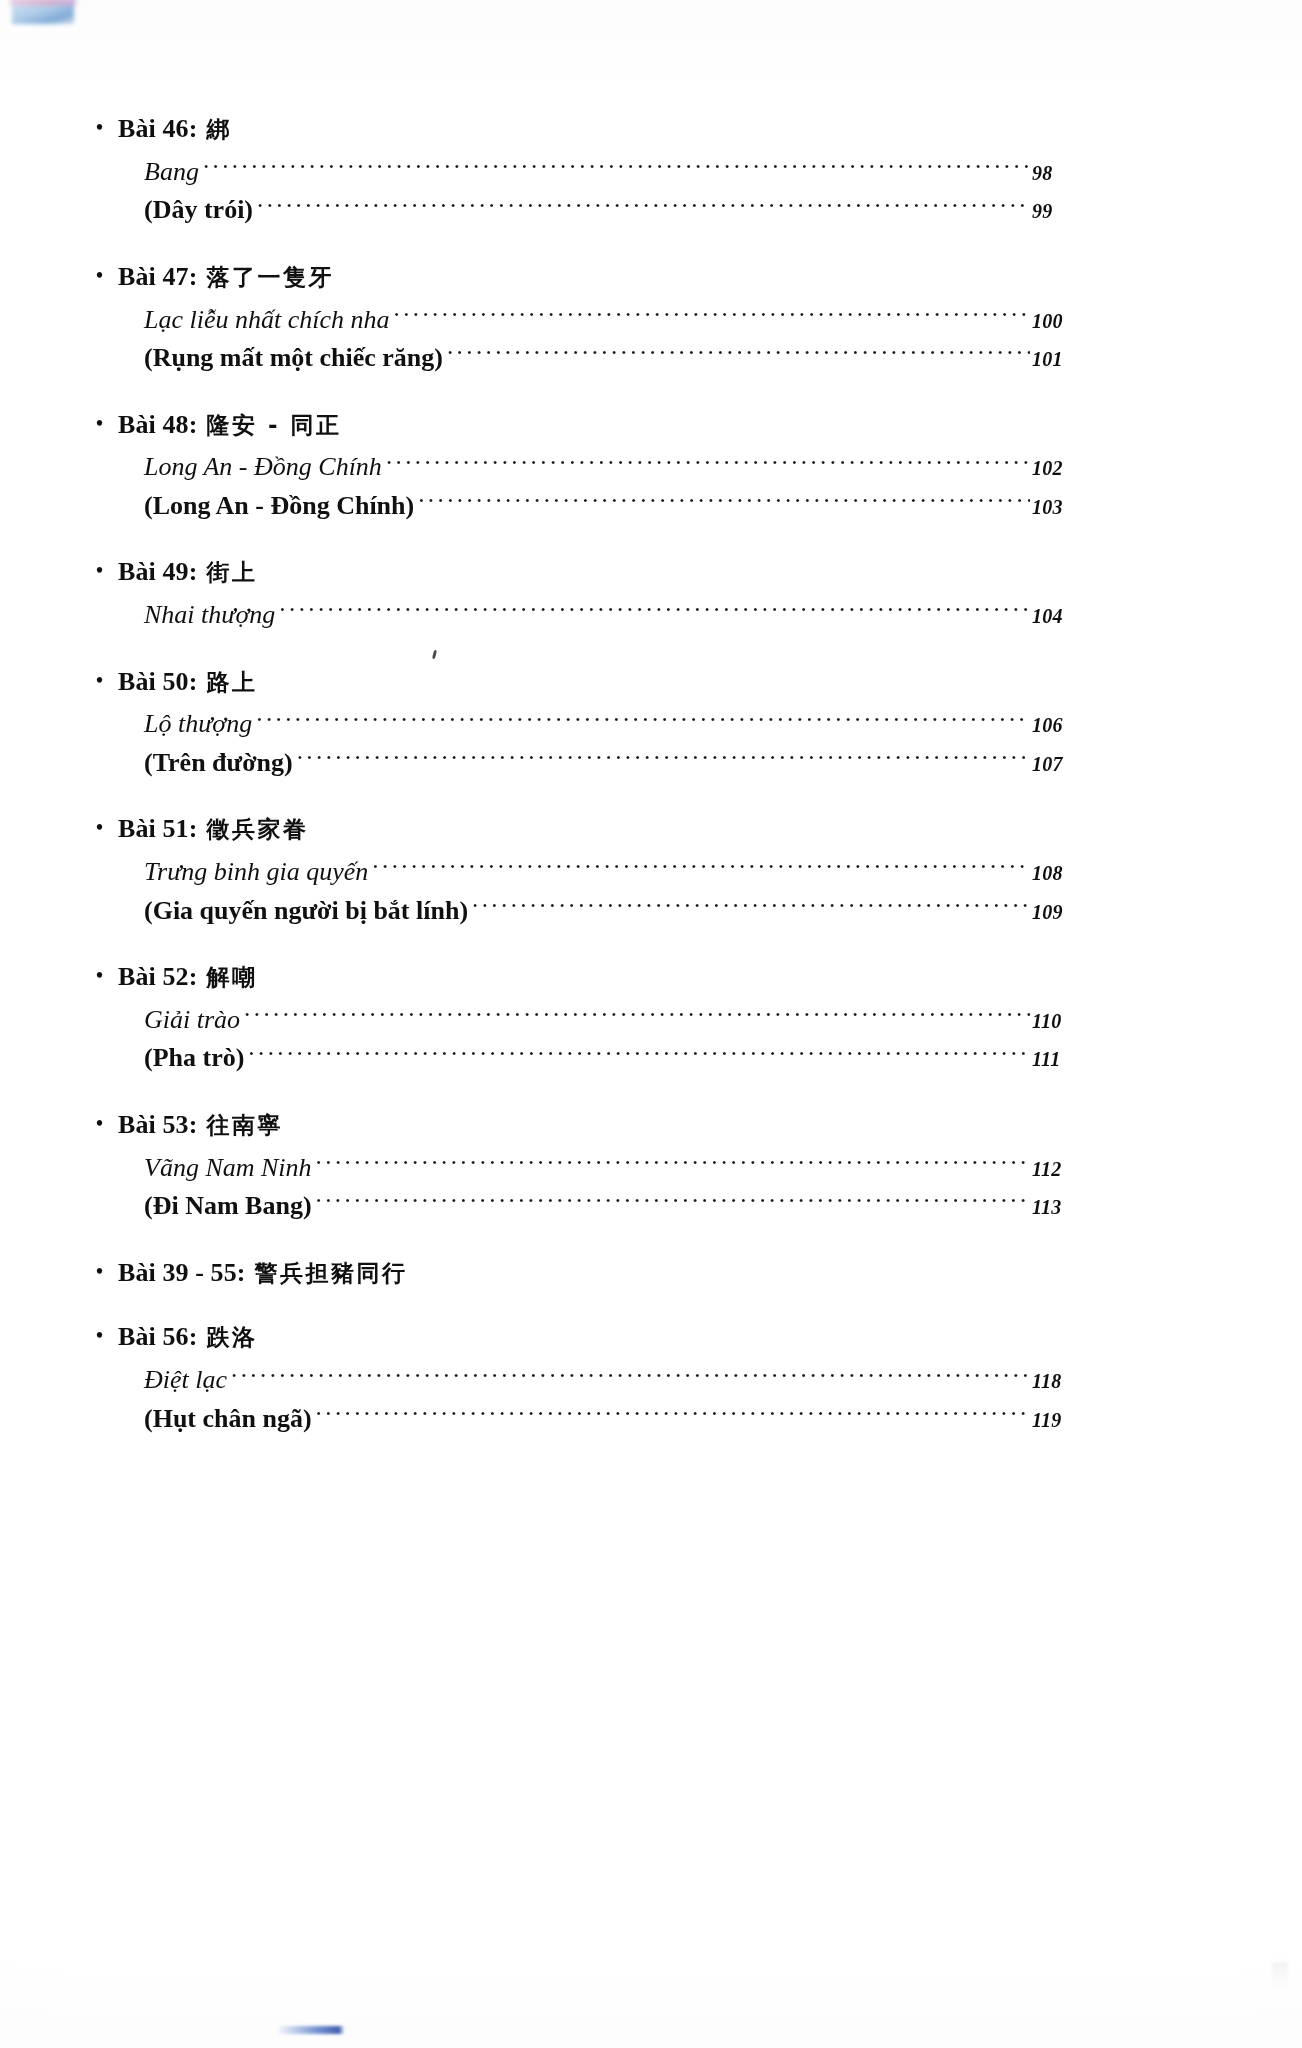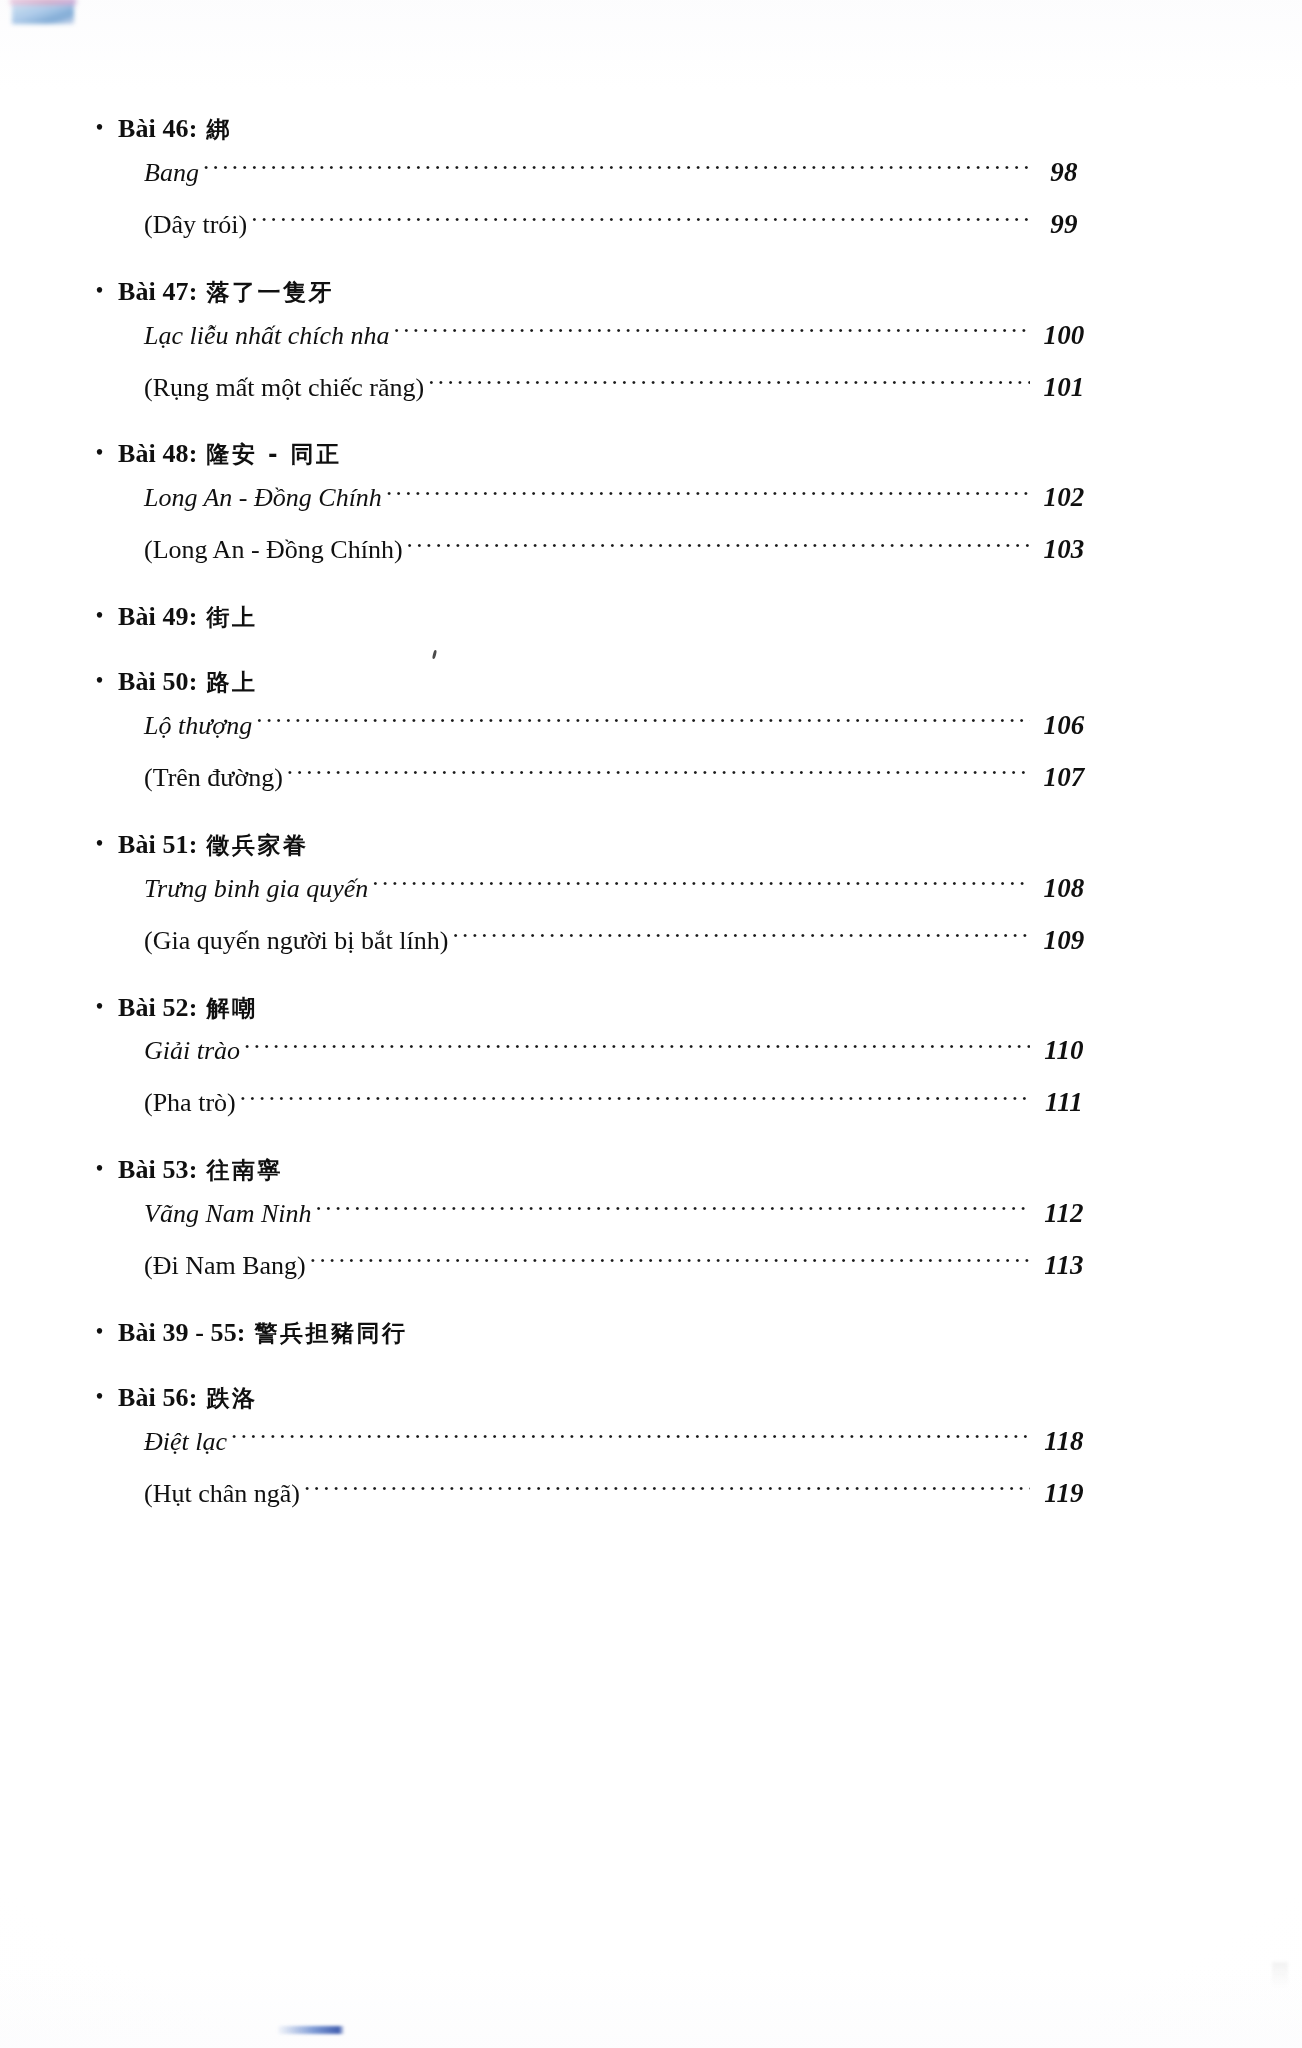"98" .page-num { font-size: 27px -> 20px; text-align: center -> left }
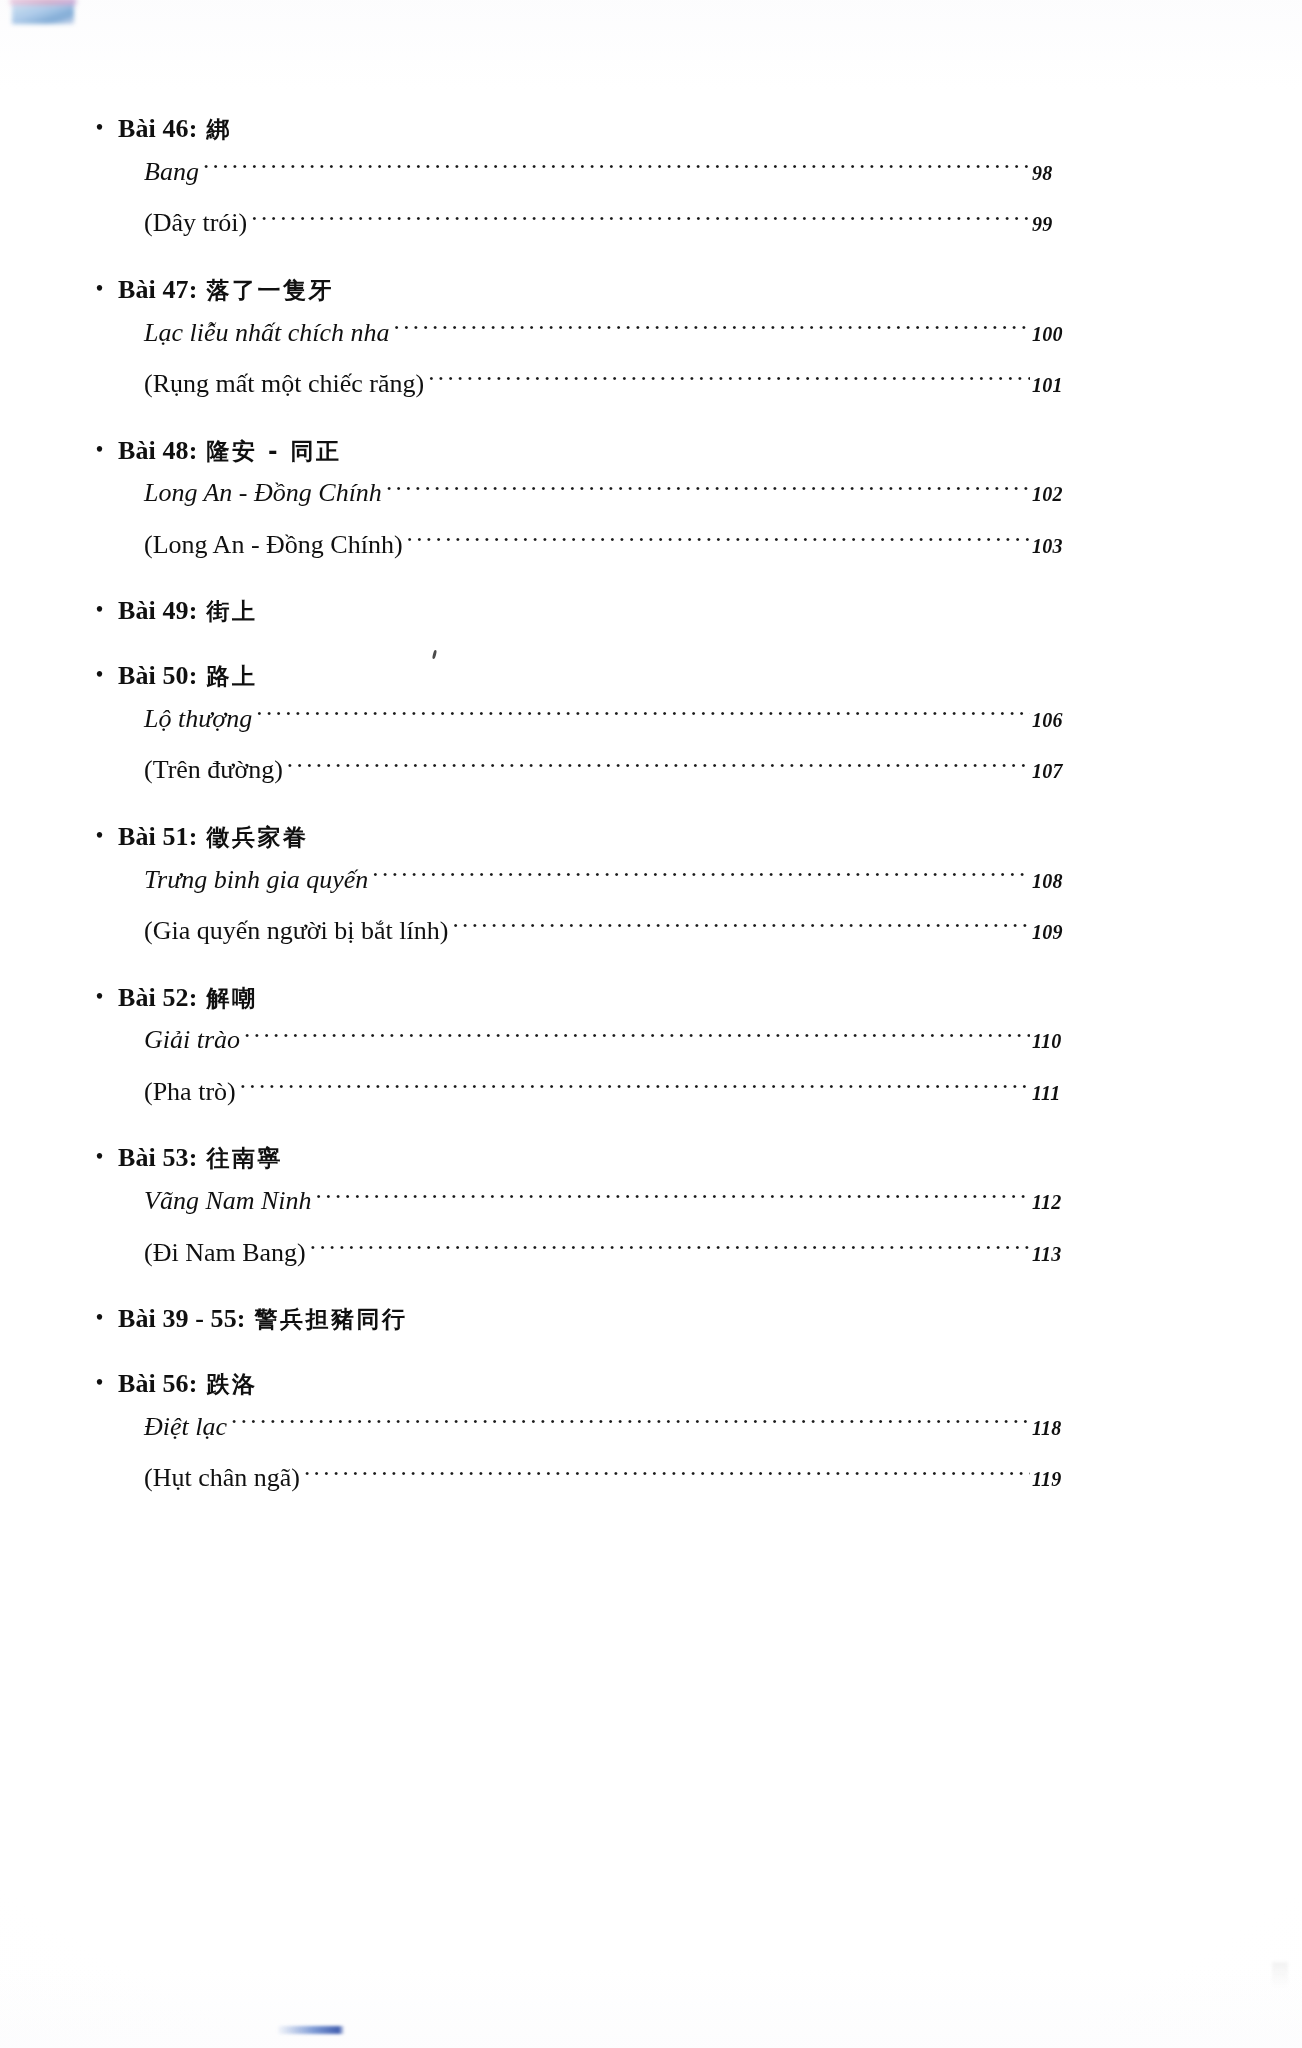"(Dây trói)" .sub-title.gloss { font-weight: 400 -> 700; margin-top: 13px -> none }
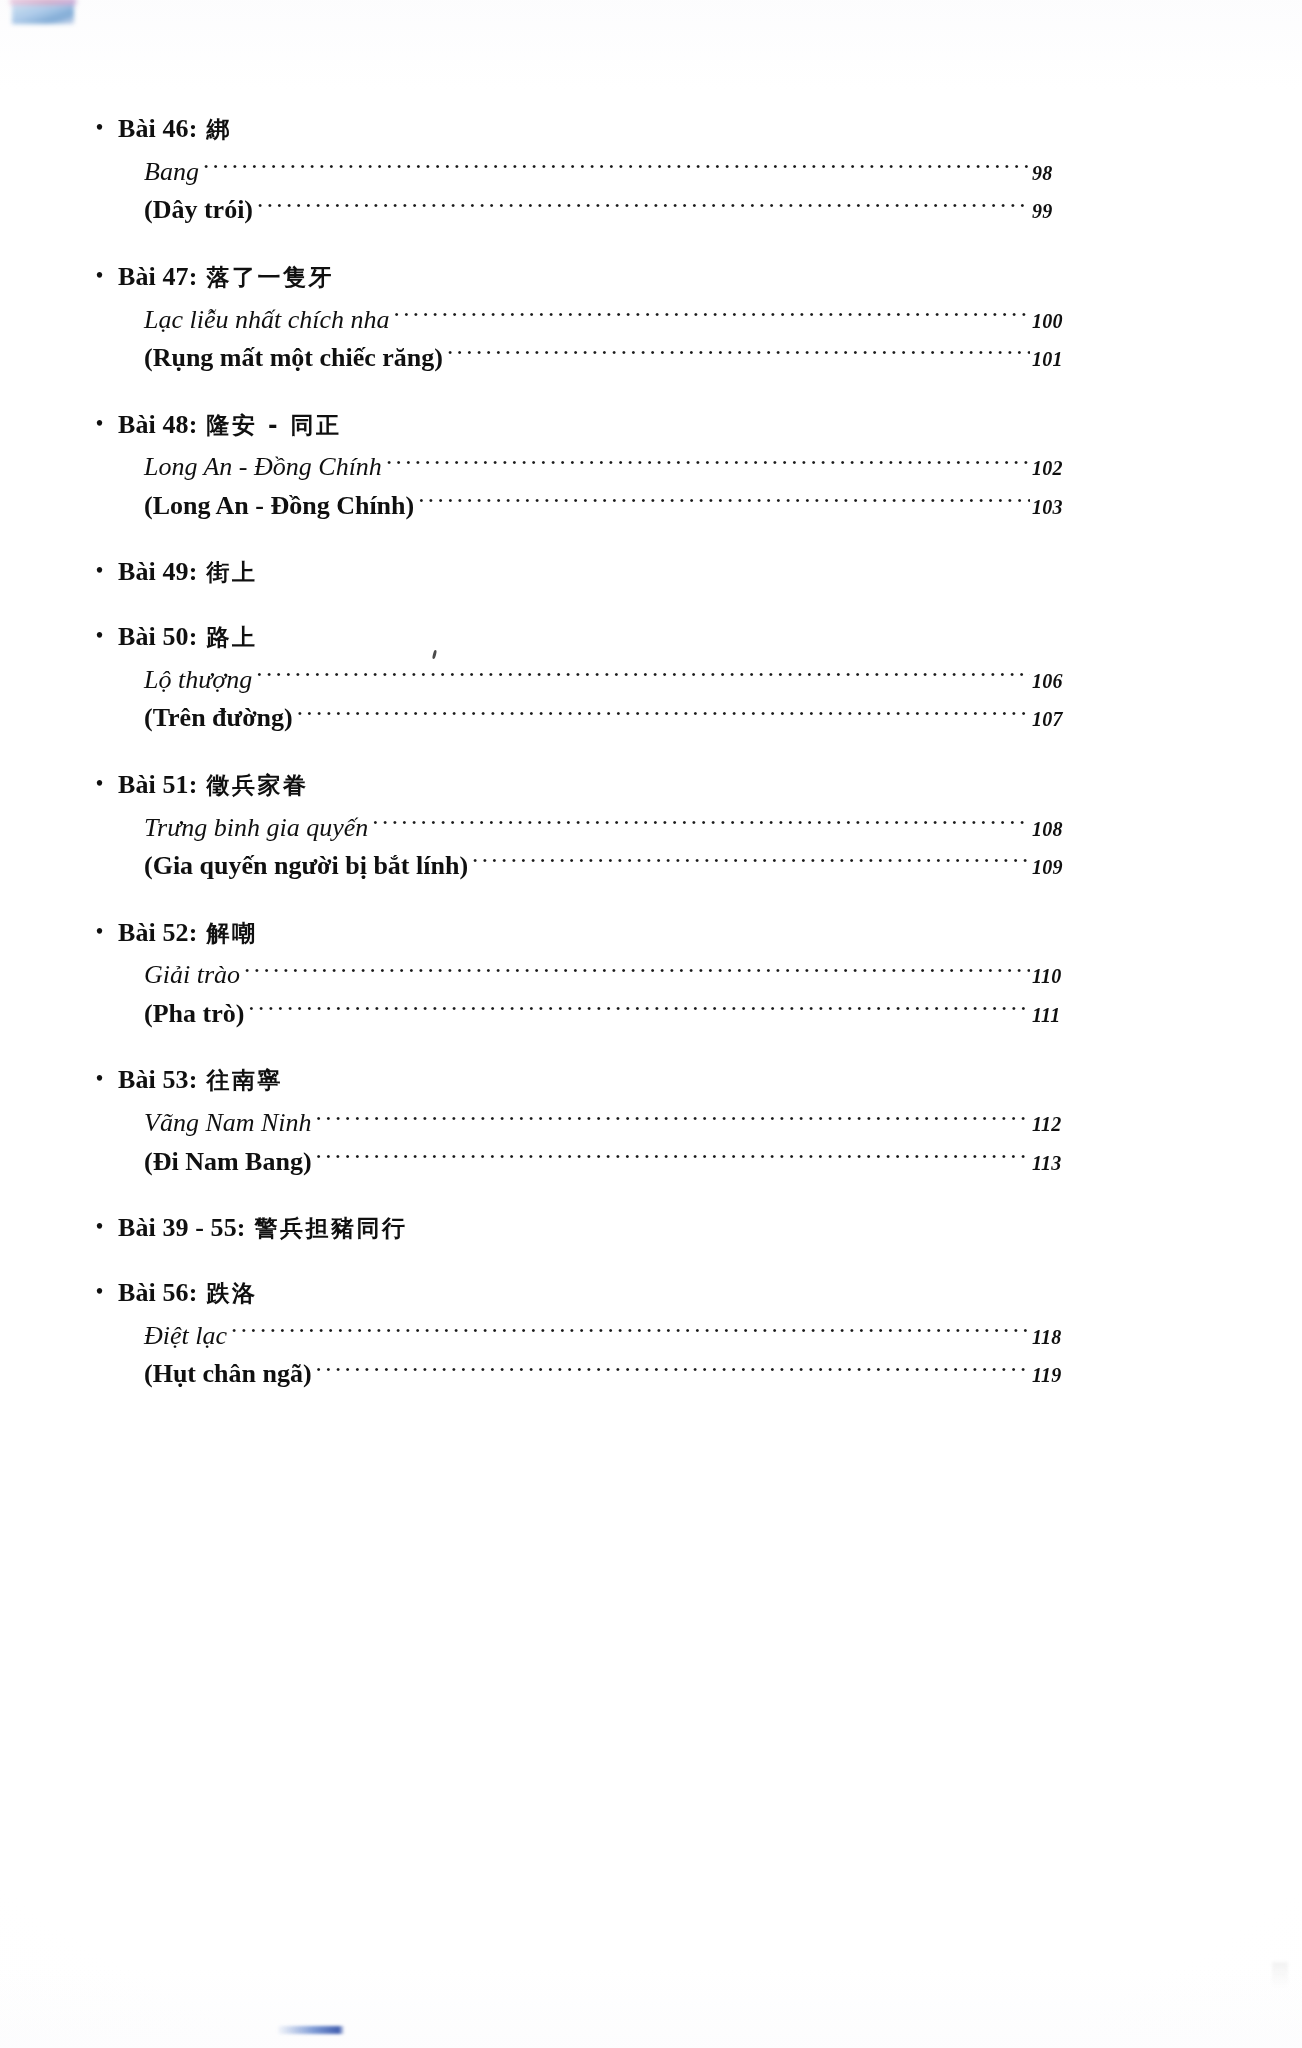"Nhai thượng" div.subline { html: none -> <div> <span>Nhai thượng</span> <span></span> <span>104</span> </div> }
